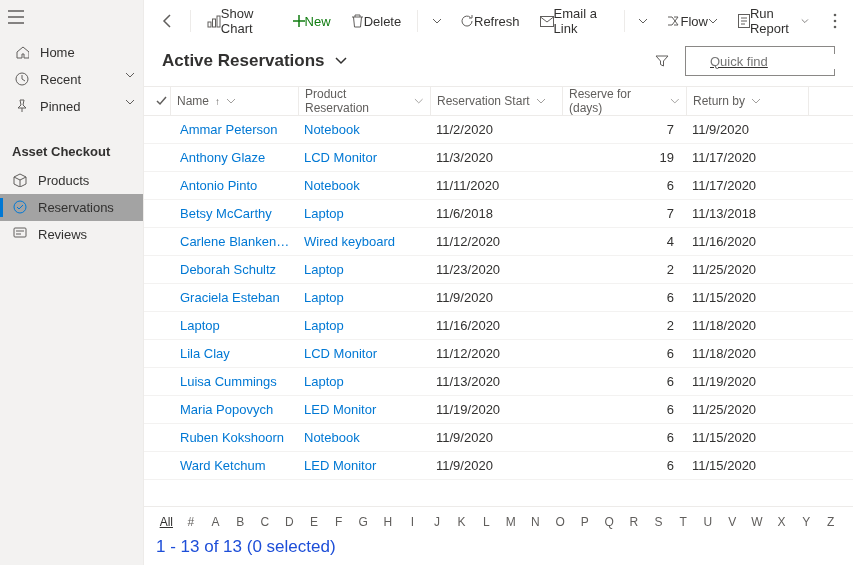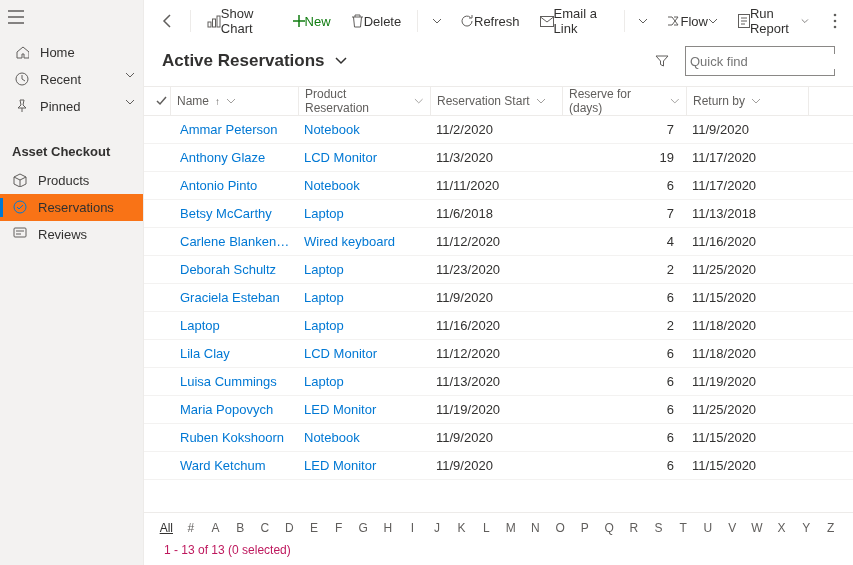"Quick find" .search { padding: 0 4px -> 0 24px; text-decoration: none -> underline }
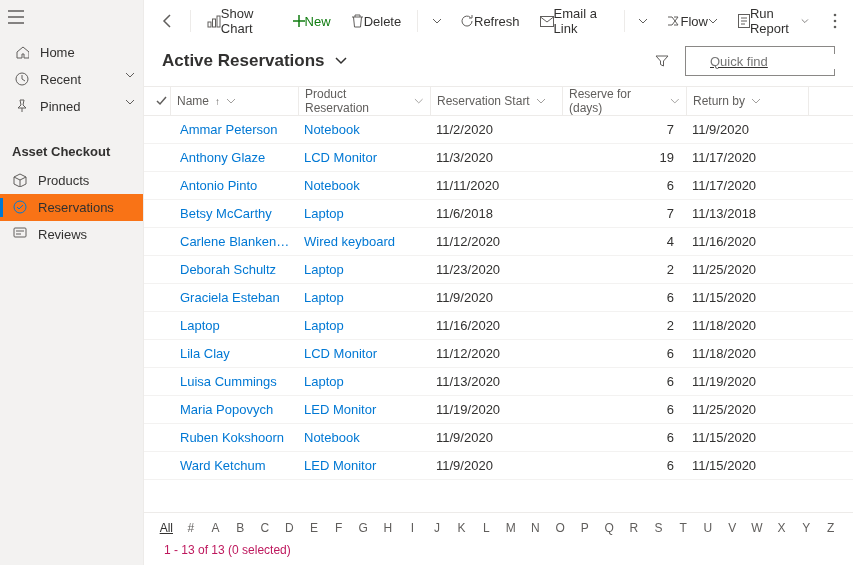"Reservations" .nav-item.active { background: #f97316 -> #a3a3a3 }
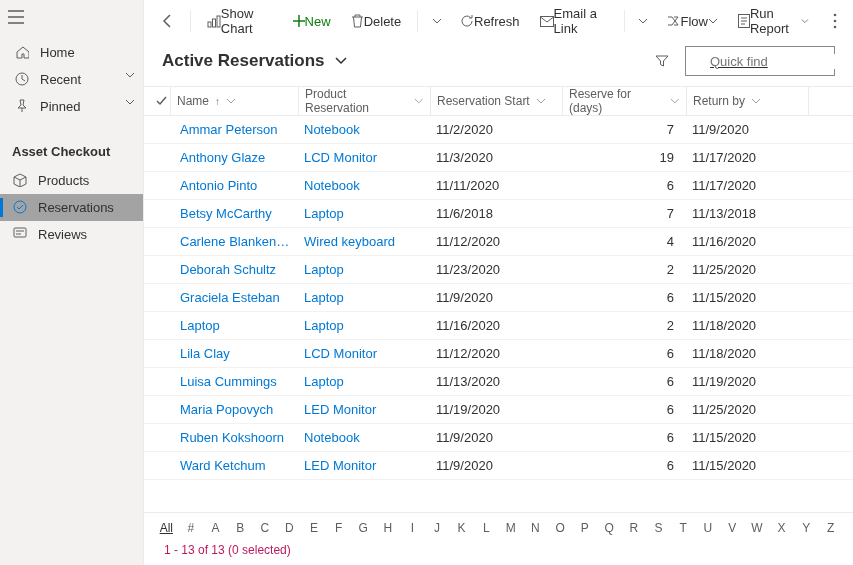"1 - 13 of 13" .status { color: #be185d -> #1d4ed8; font-size: 12px -> 17px; margin-left: 8px -> none }
